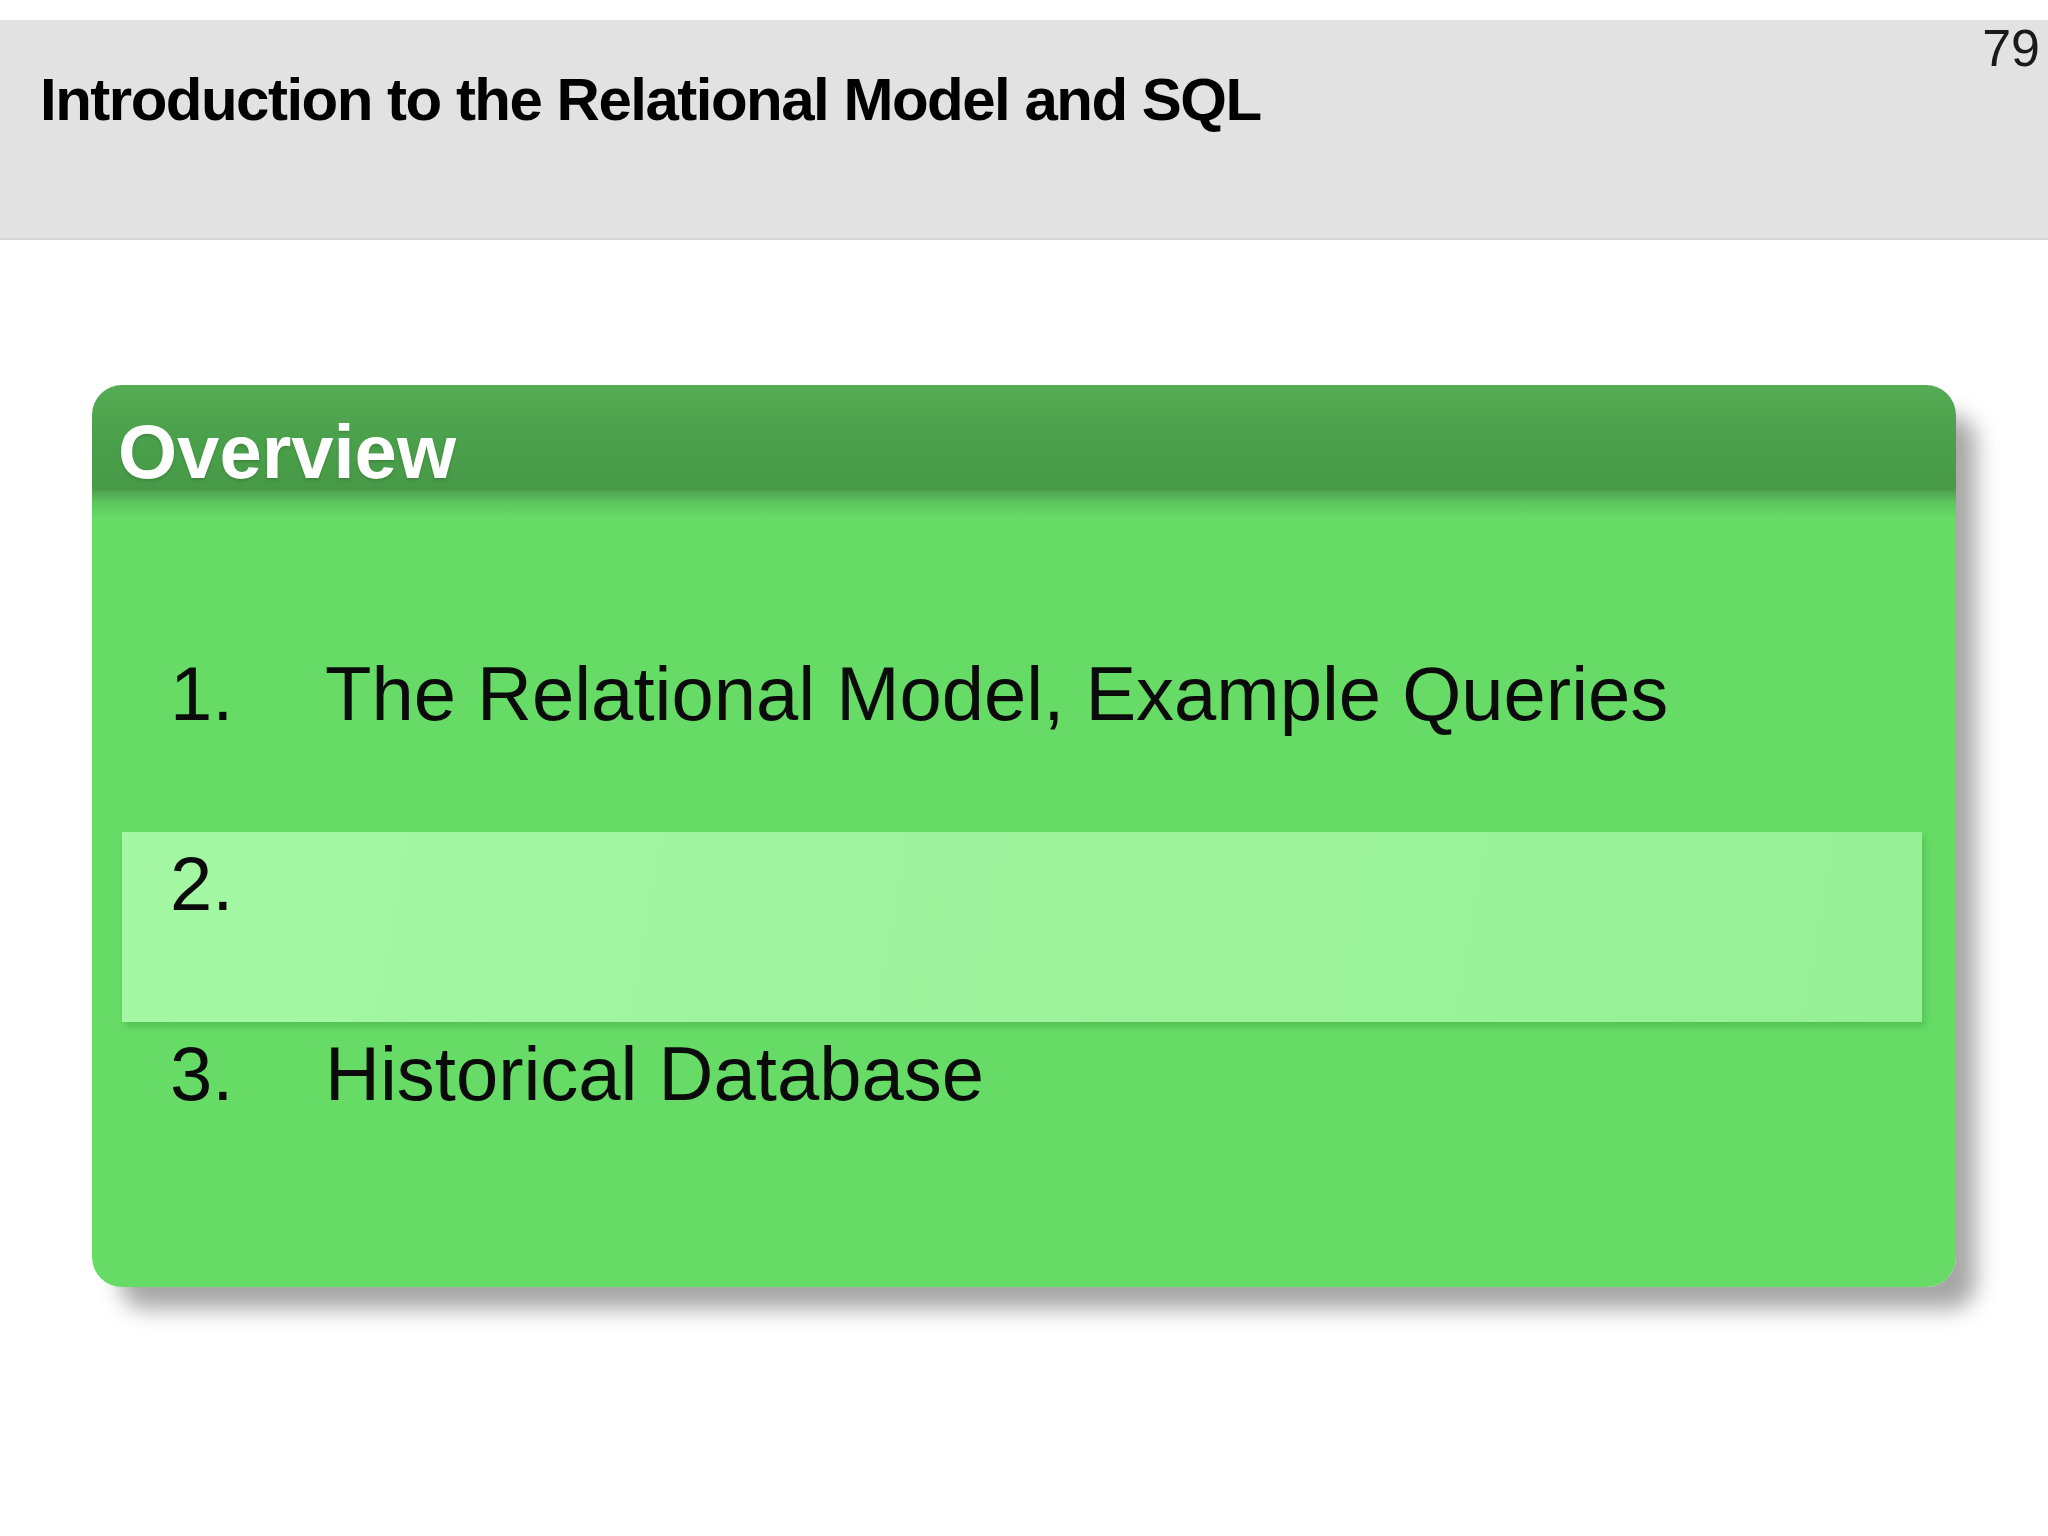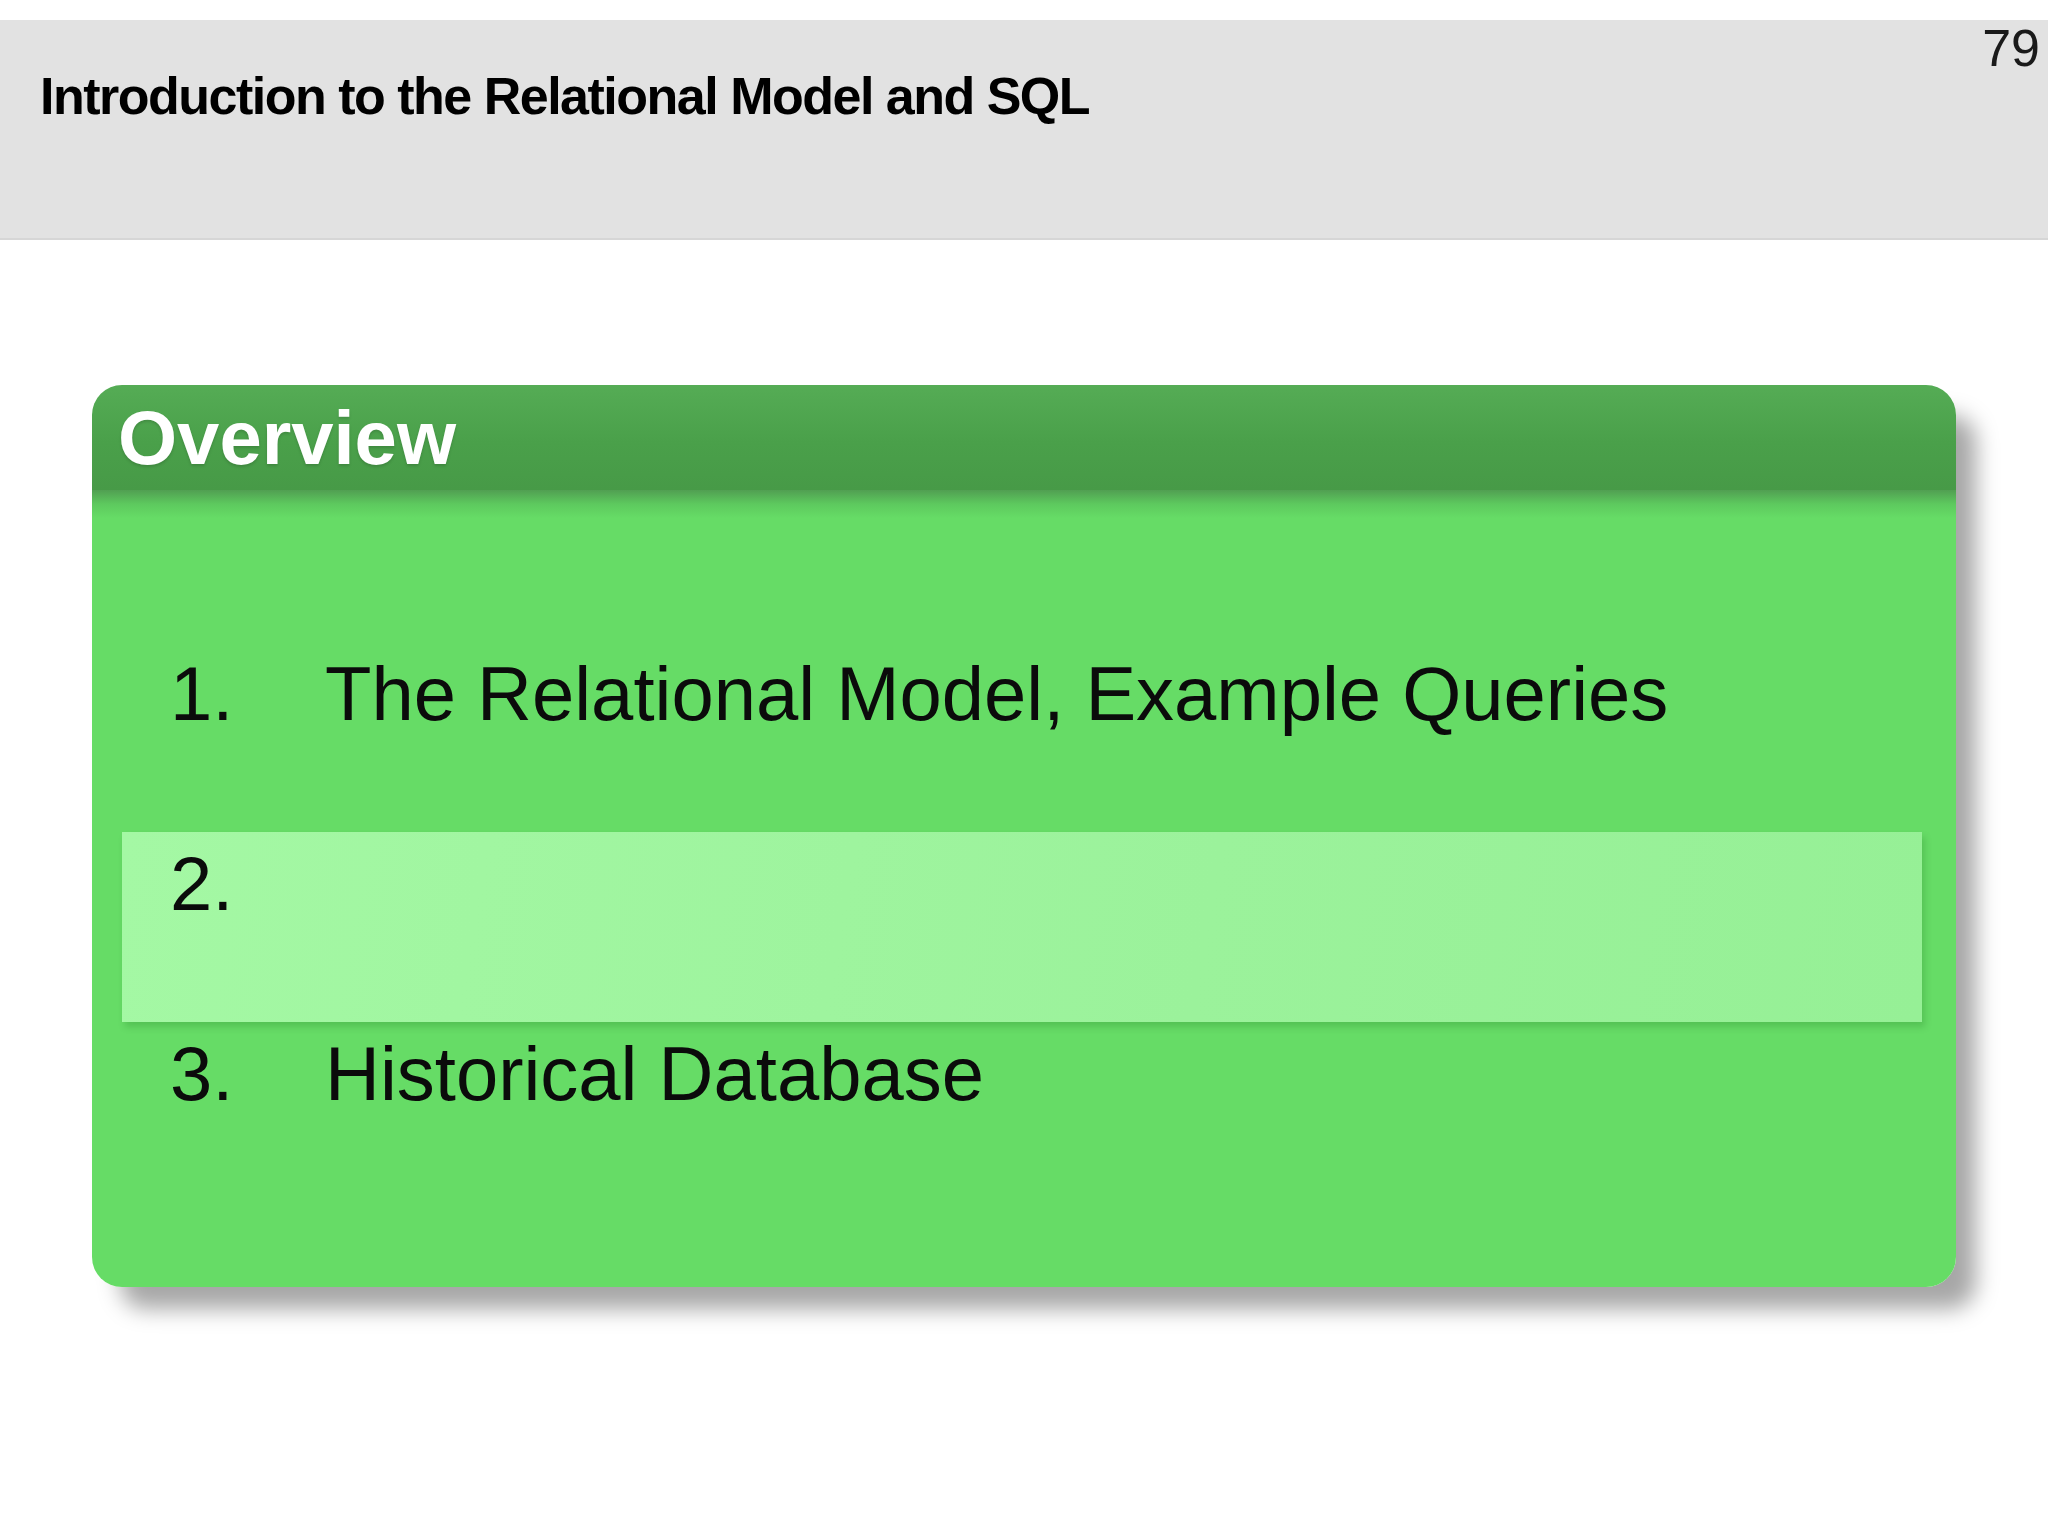"Introduction to the Relational Model" .slide-title { font-size: 52px -> 60px }
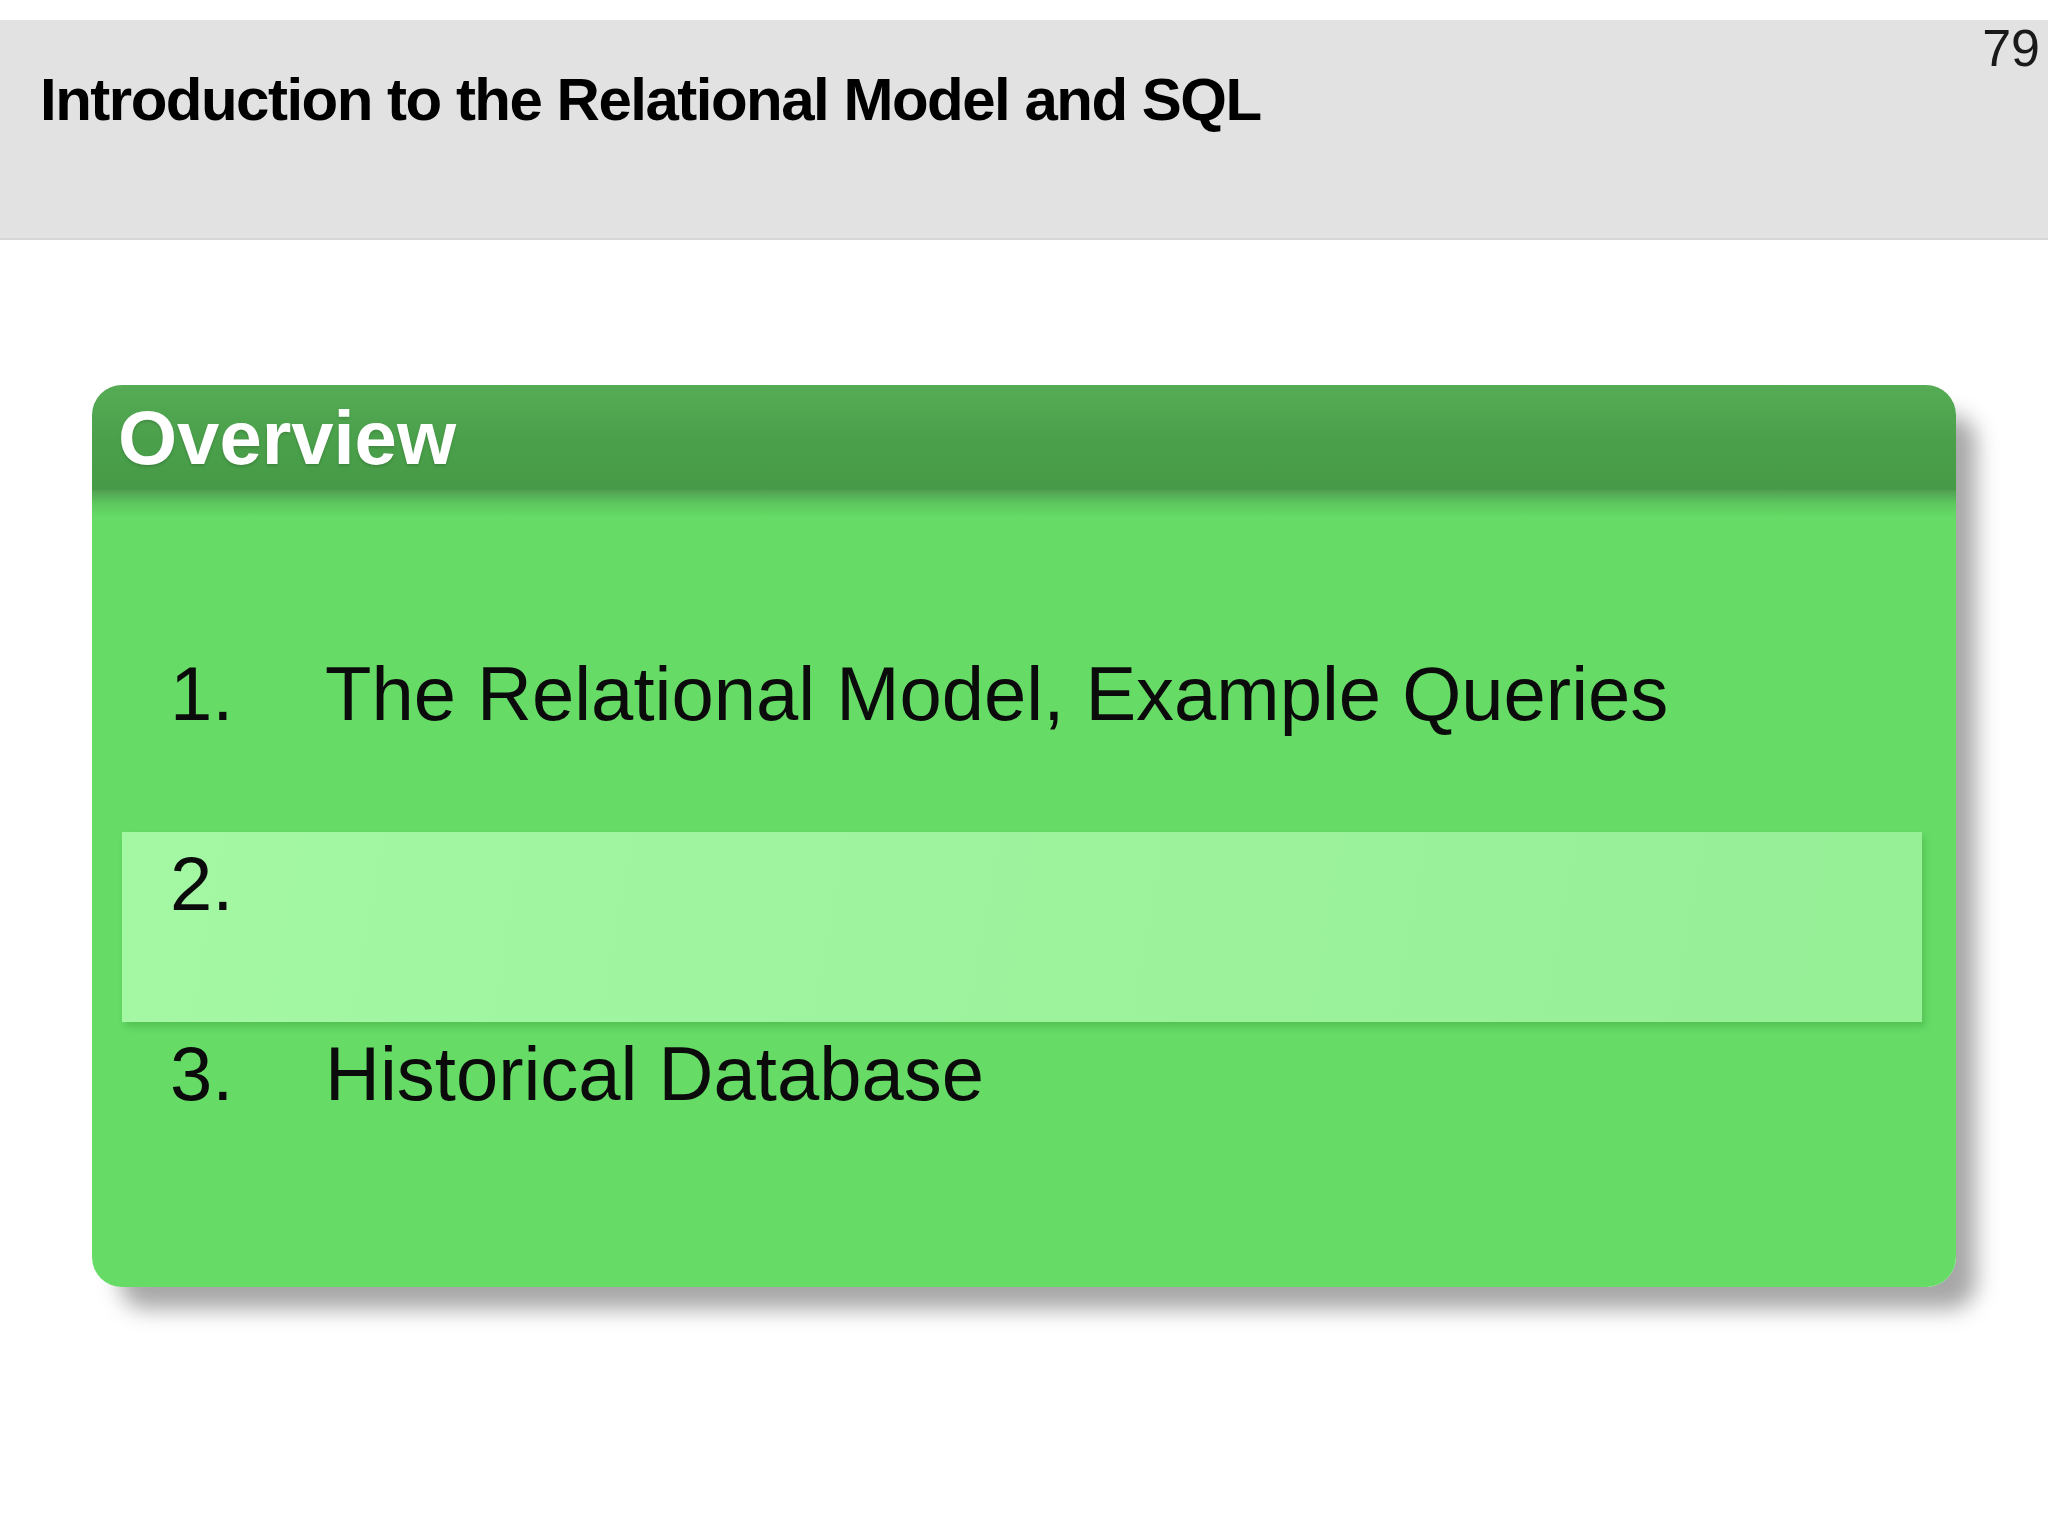"Overview" .panel-header { align-items: center -> flex-end }
